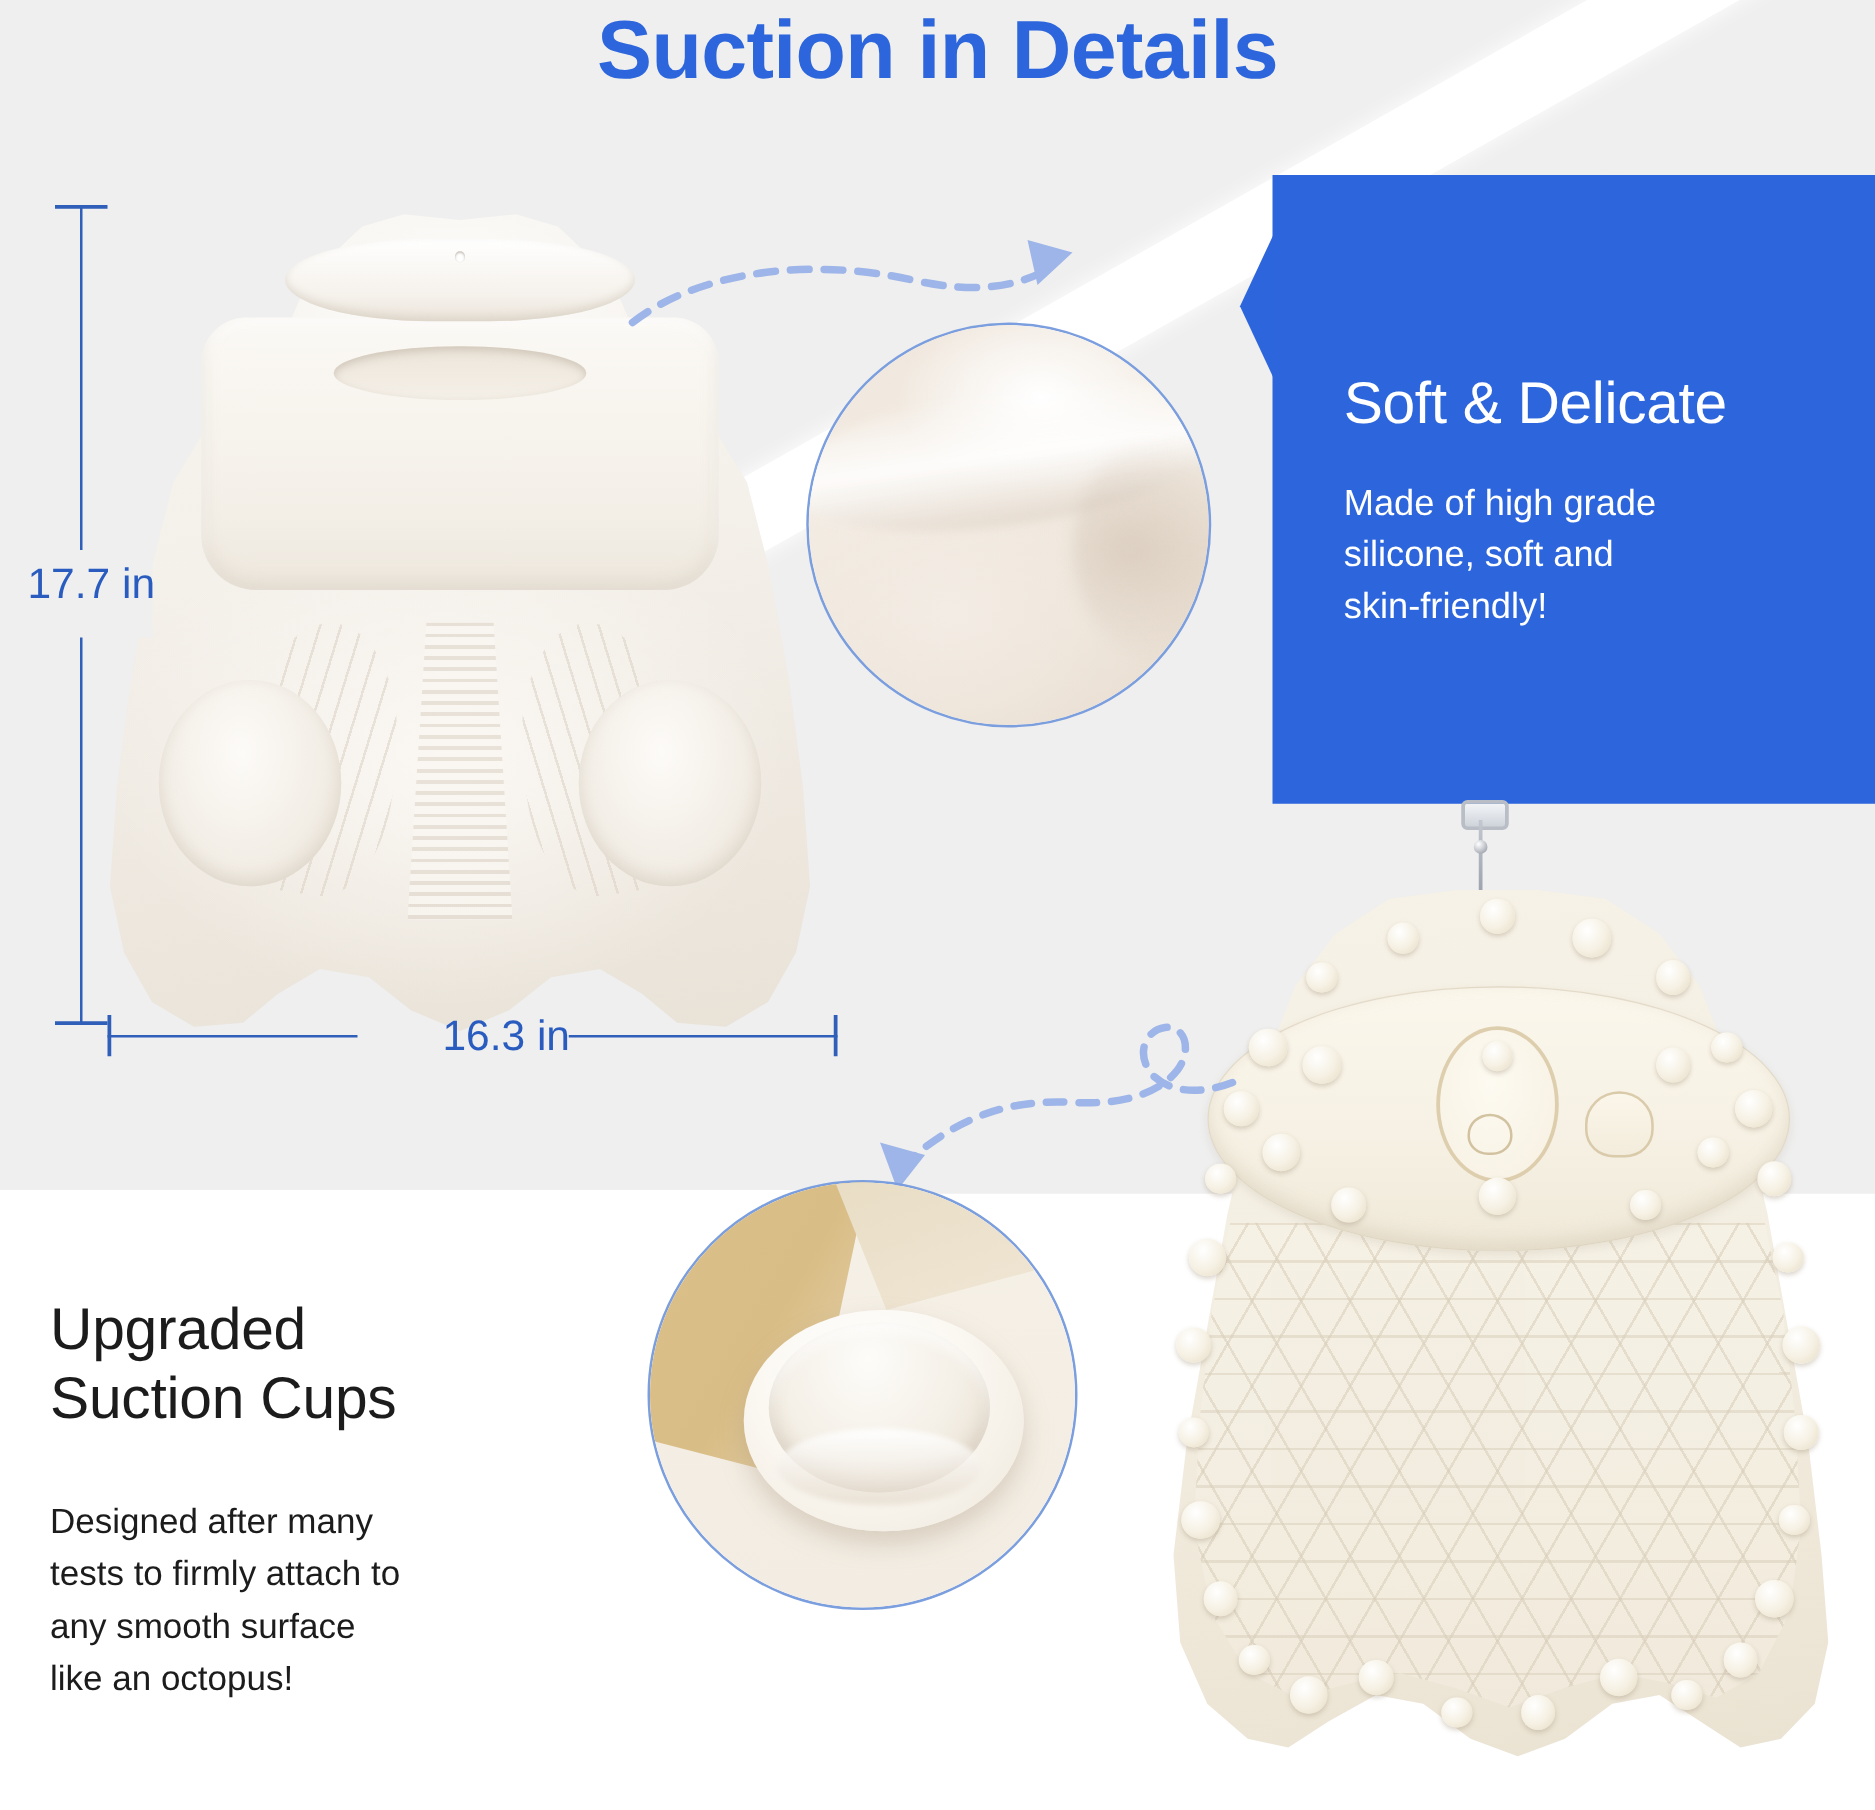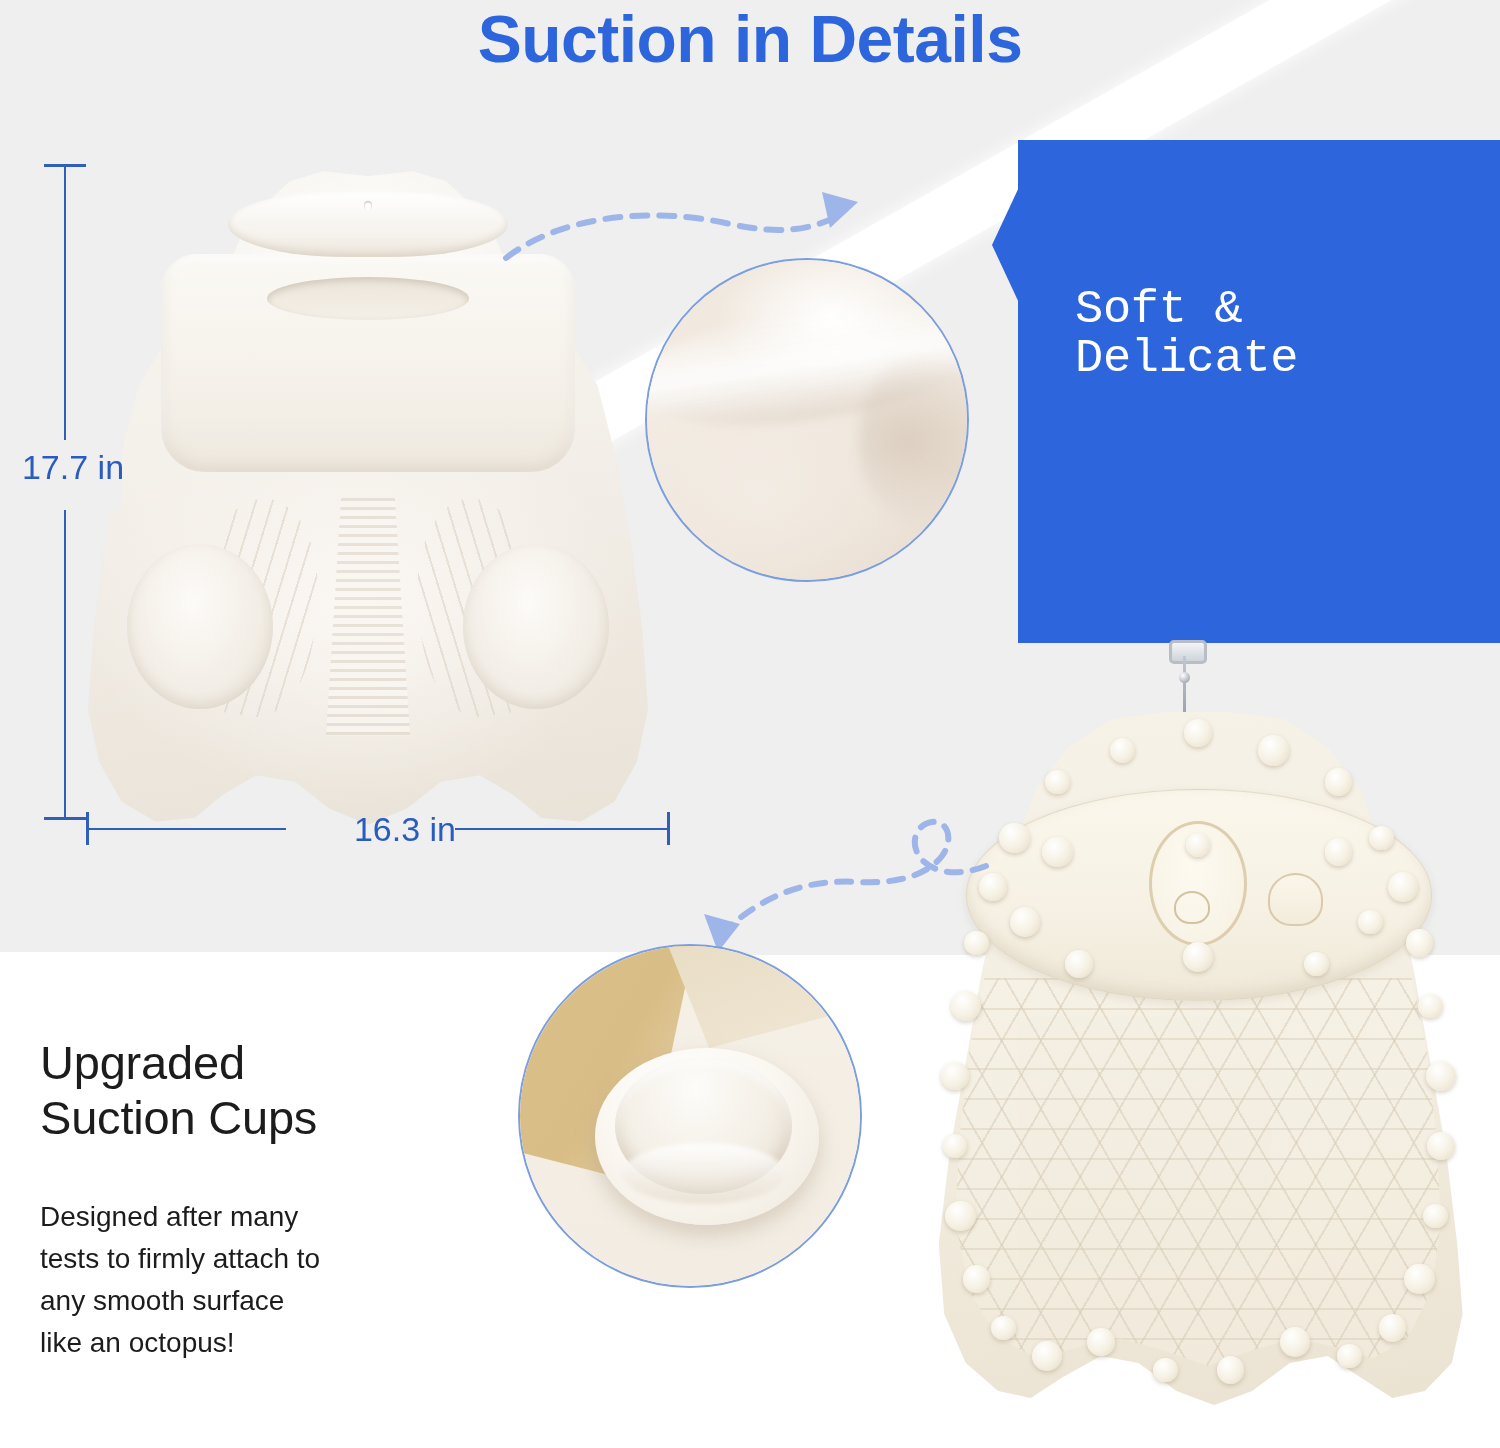"Soft & Delicate" .blue-heading { font-family: Liberation Mono, monospace -> none; top: 285px -> 297px }
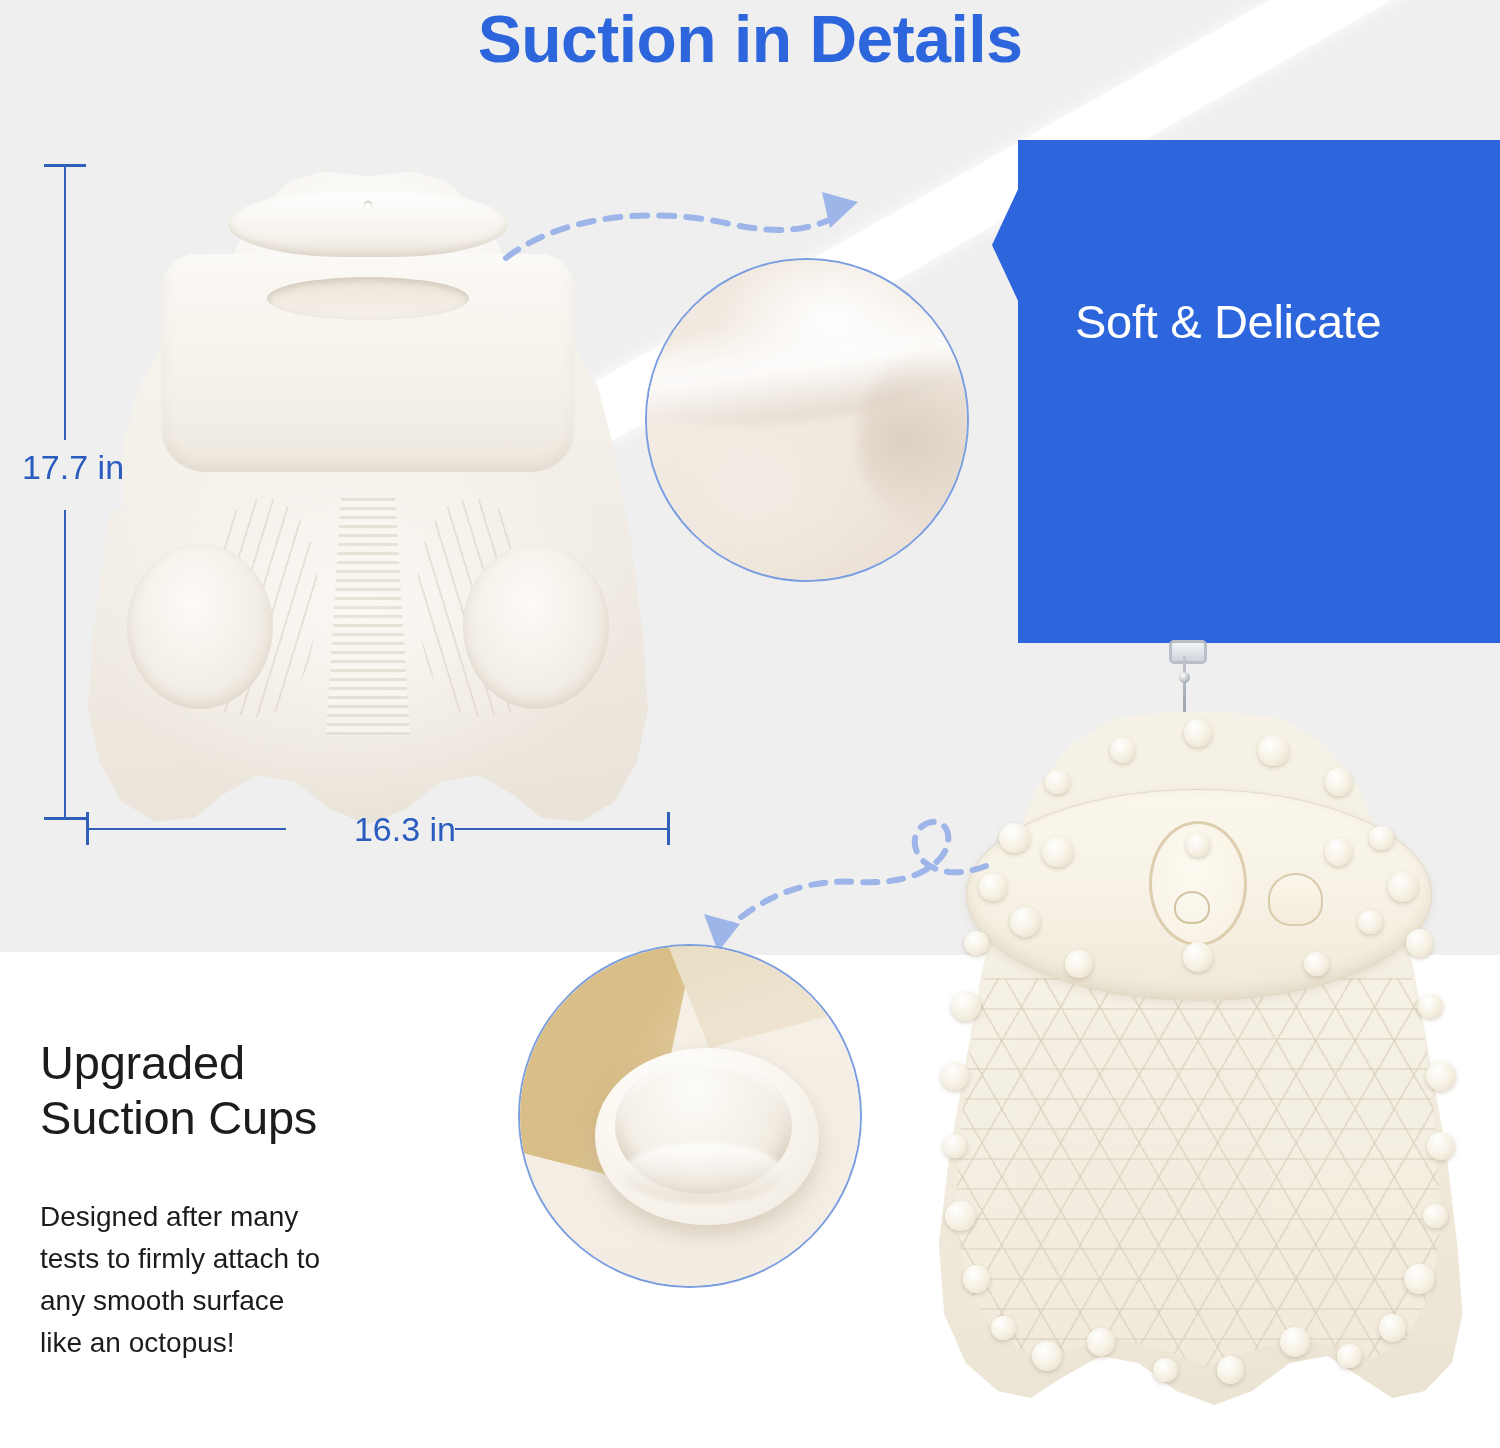"Made of high grade" div.blue-body { html: none -> <div>Made of high grade silicone, soft and skin-friendly!</div> }
